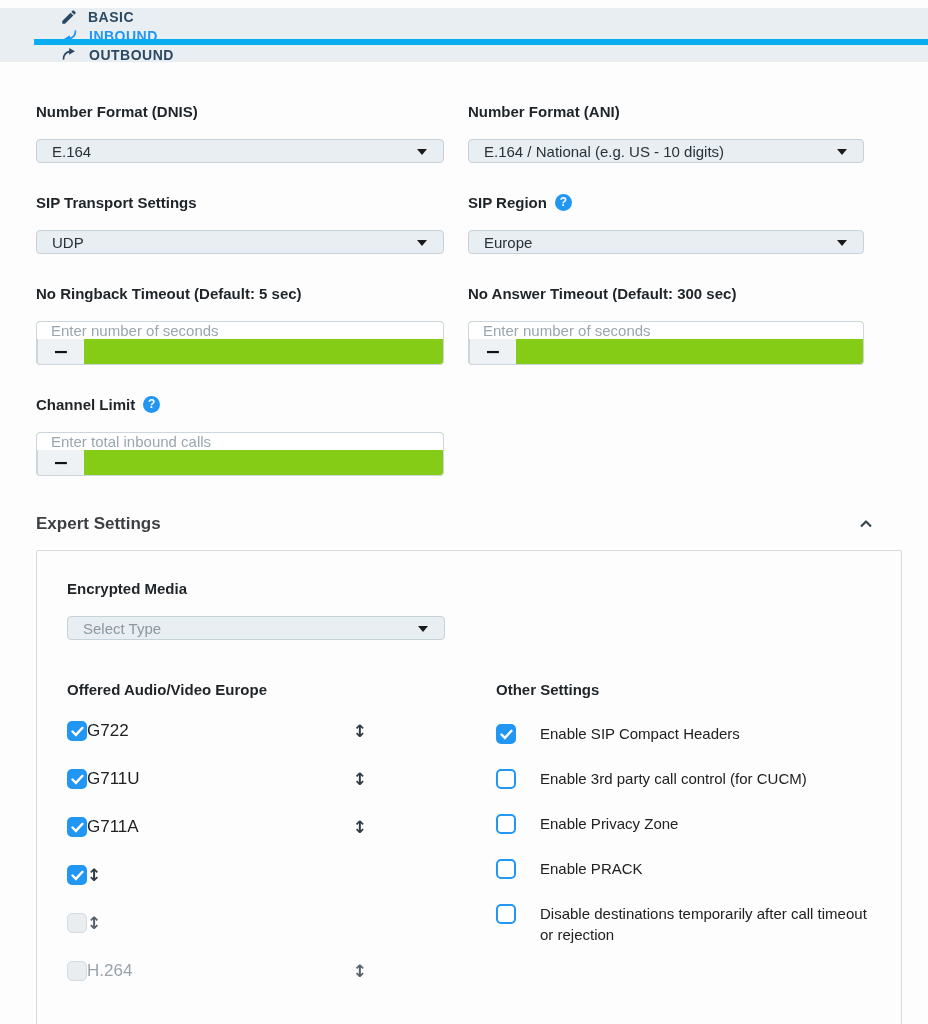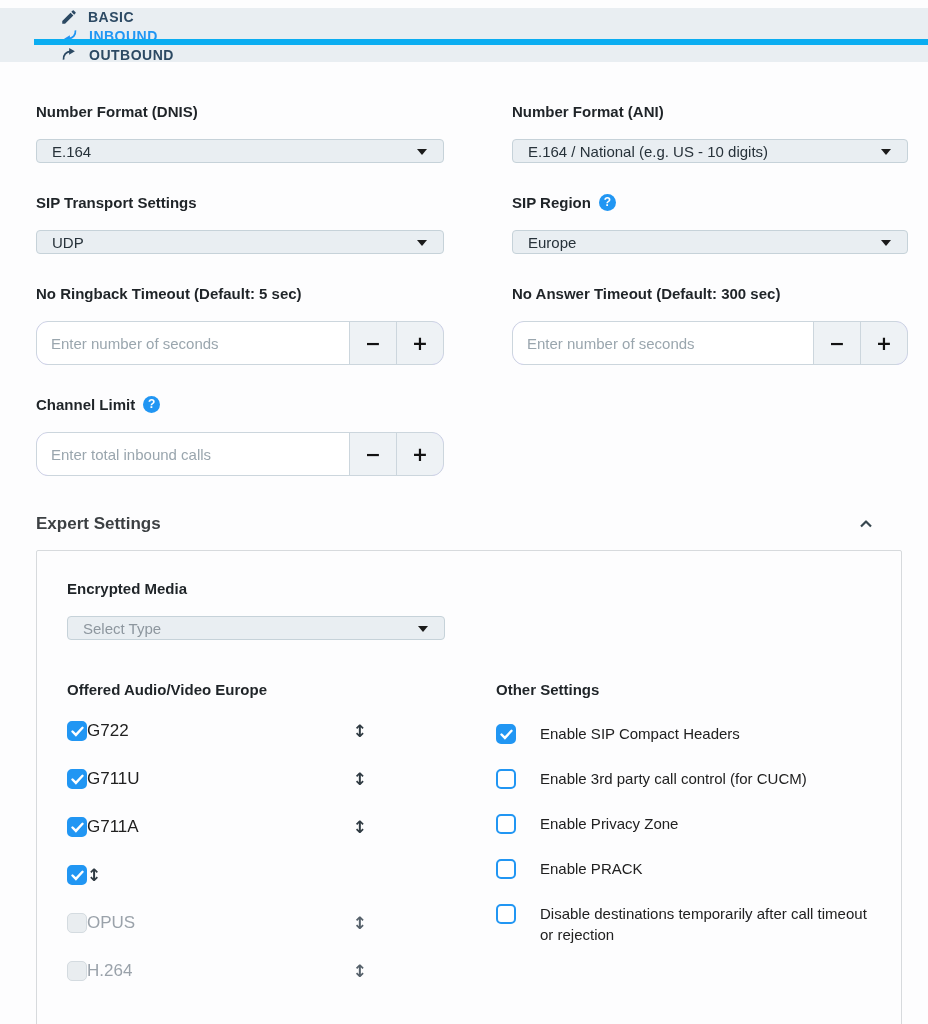"Number Format (DNIS)" .grid { column-gap: 68px -> 24px }
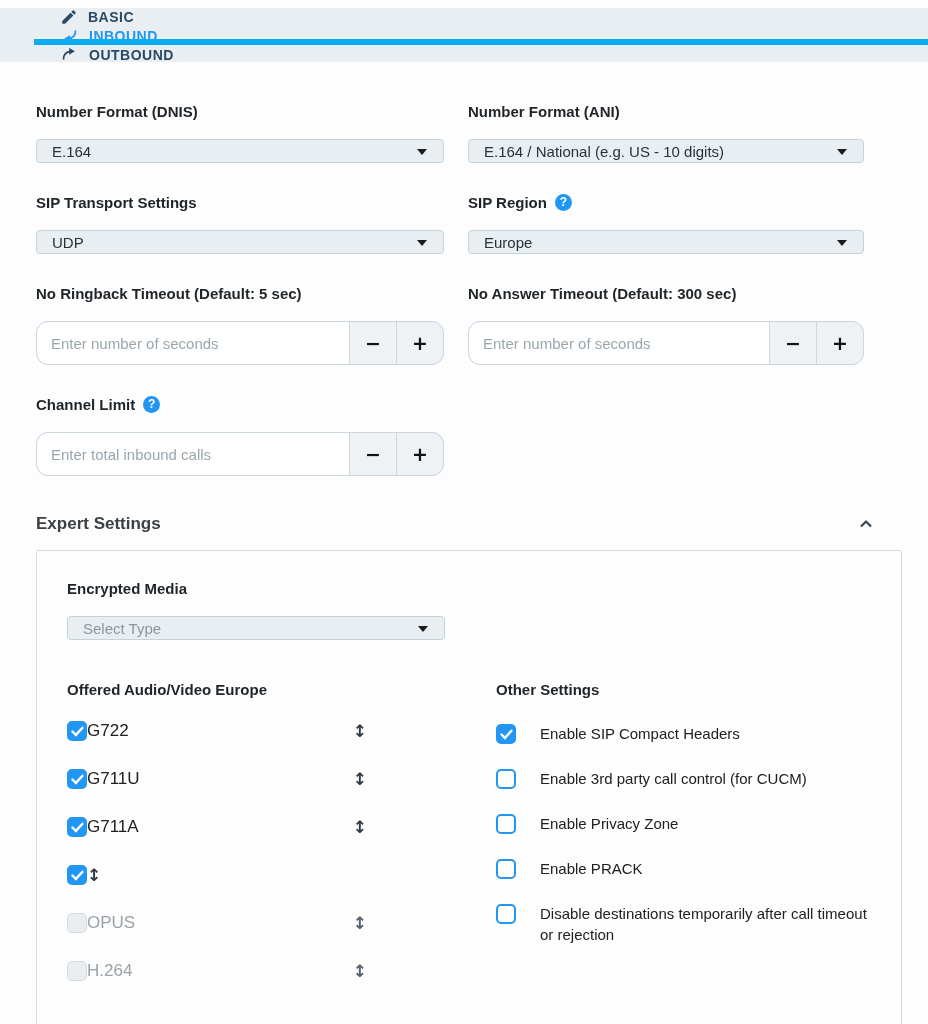"Enter number of seconds" .stepper { background: #c4b5fd -> #84cc16; border-radius: 12px -> 4px; flex-direction: none -> column }
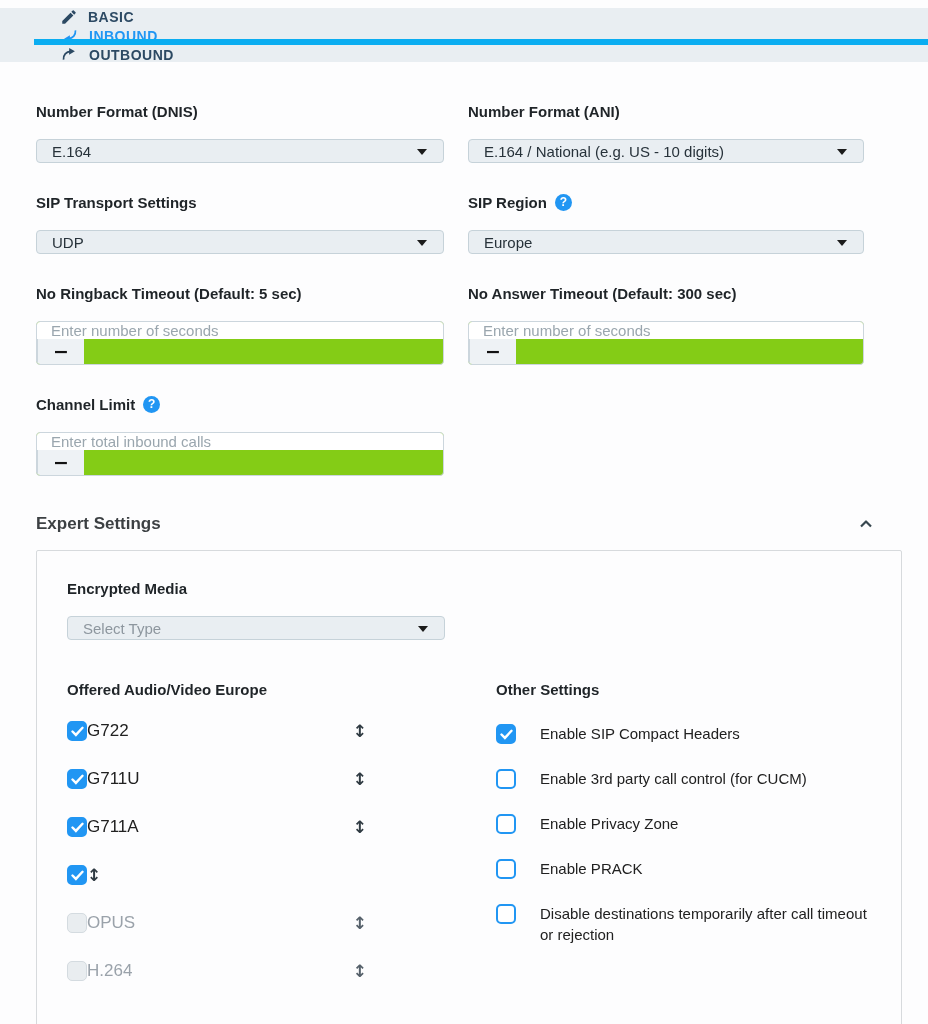"OPUS" span.codec-label { html: <span>OPUS</span> -> none }
